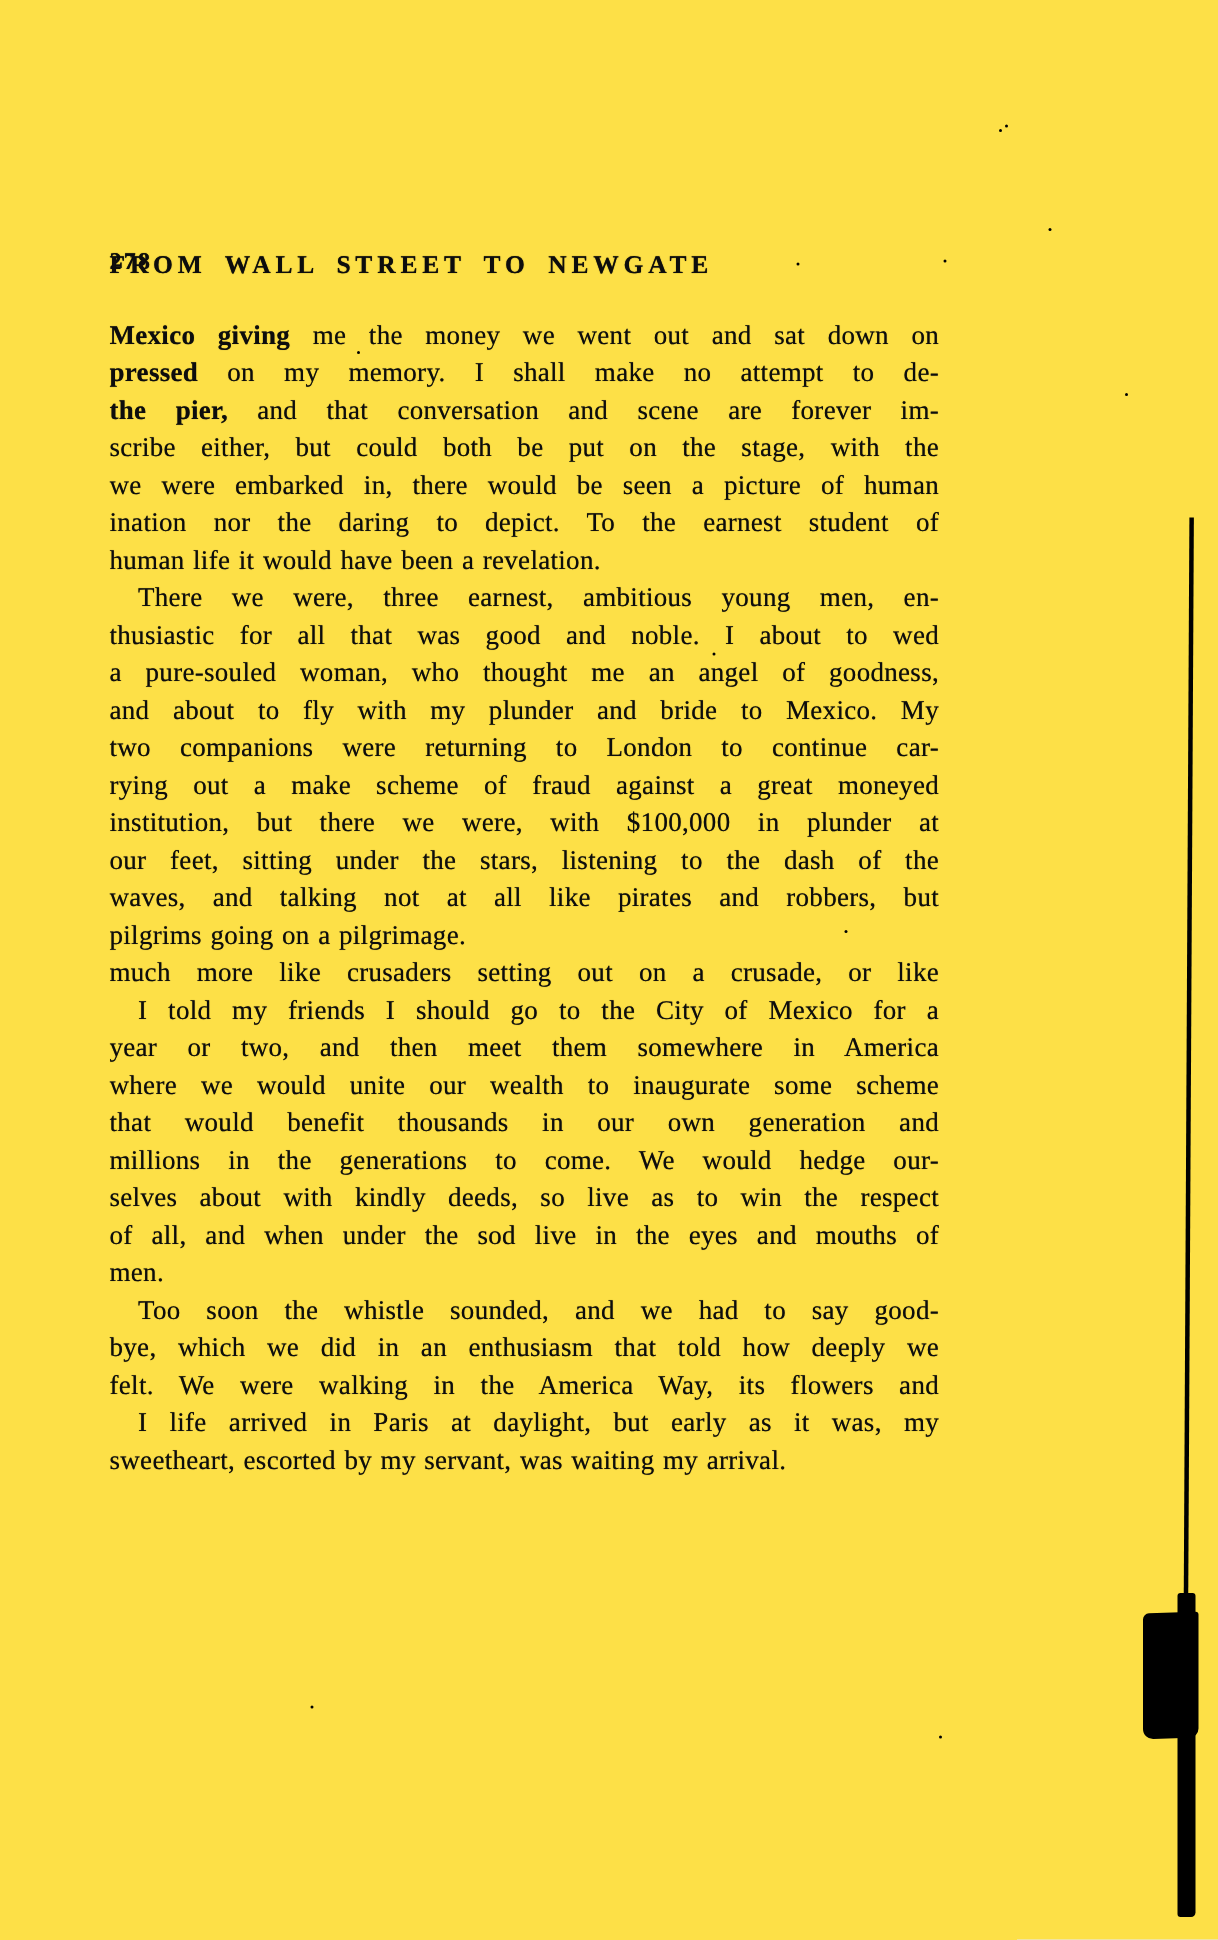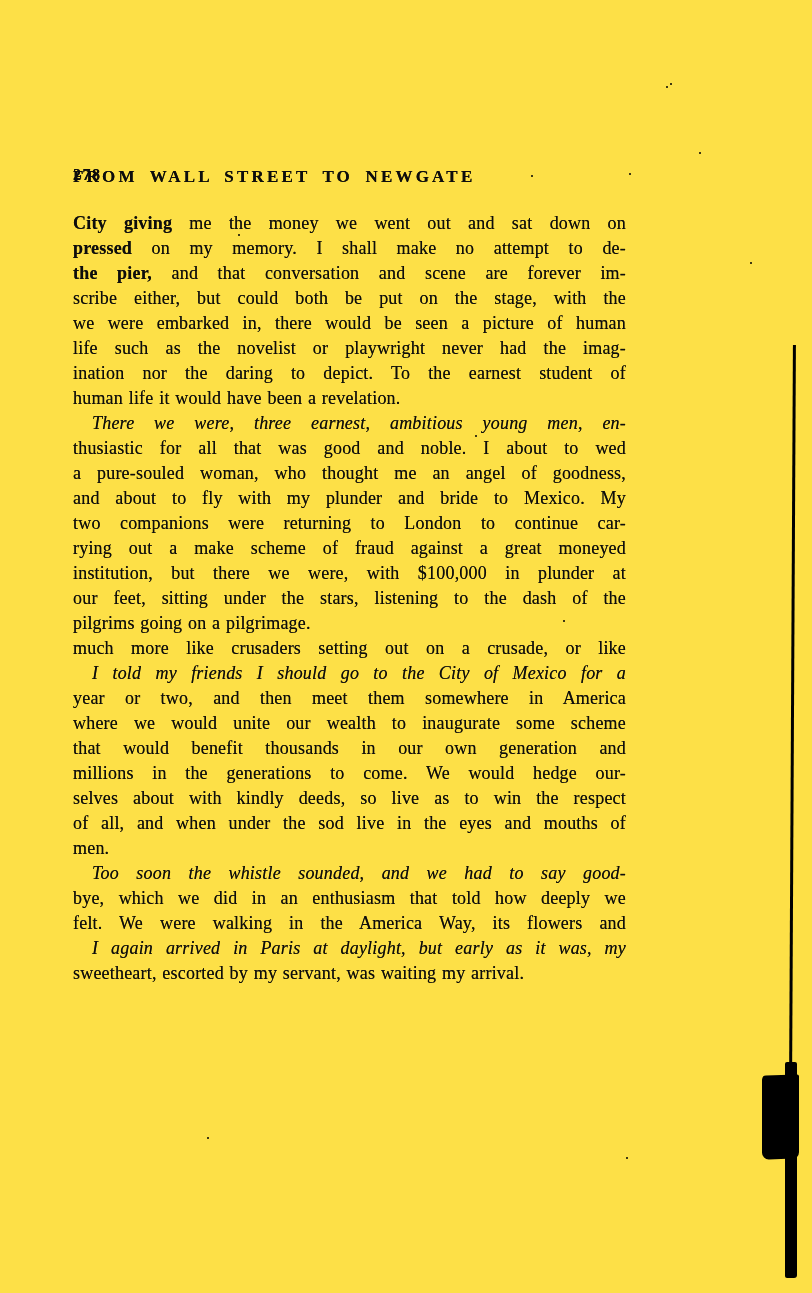"City giving" span.lead { text: City -> Mexico }
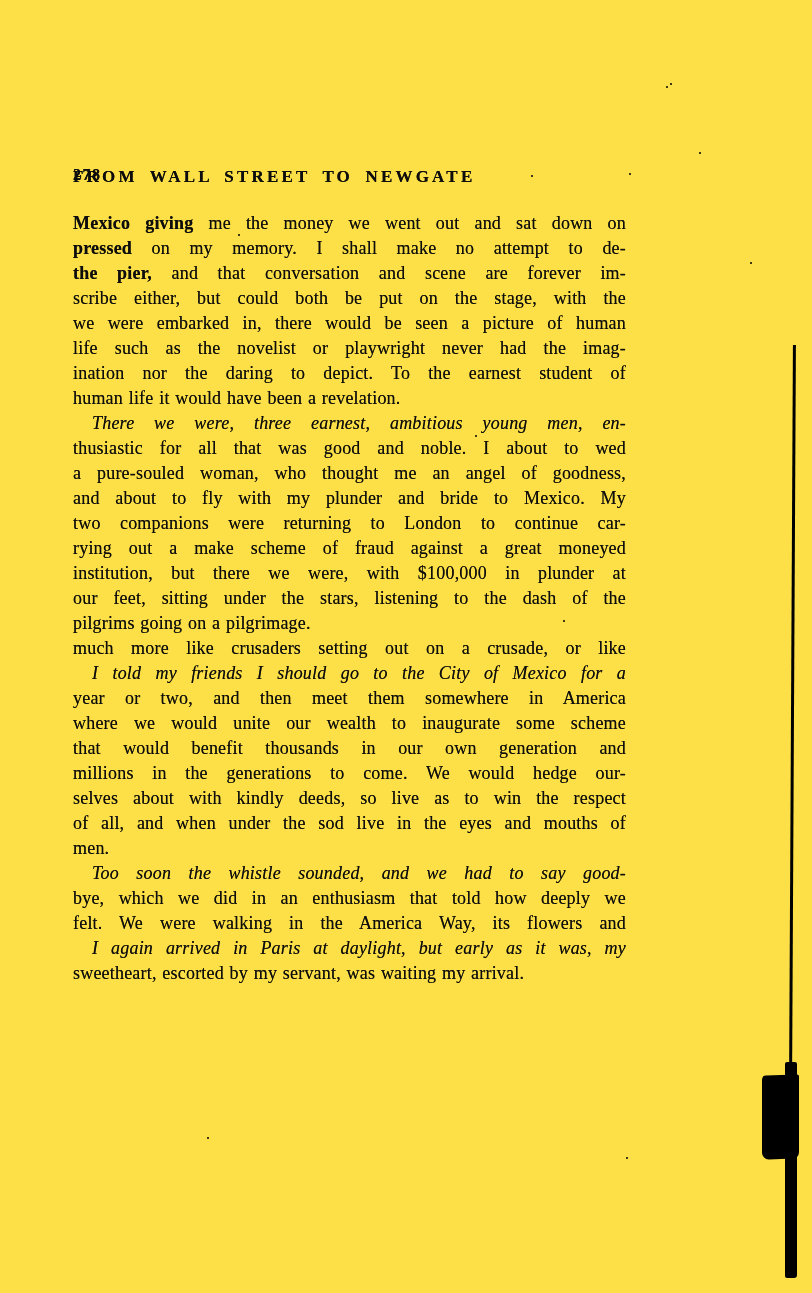"life such as the novelist" div.line { html: <div>life such as the novelist or playwright never had the imag-</div> -> none }
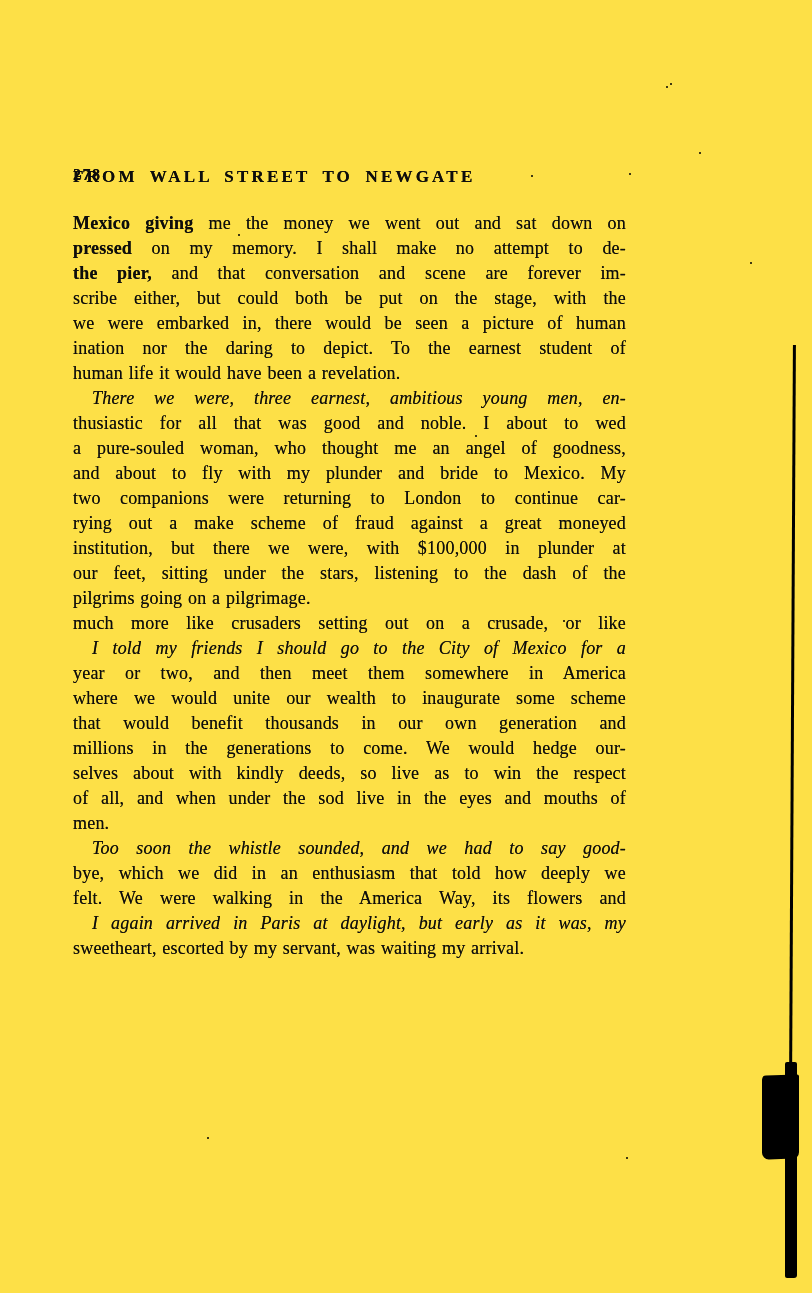"There we were, three earnest," .para.indent .line:first-child { font-style: italic -> none }
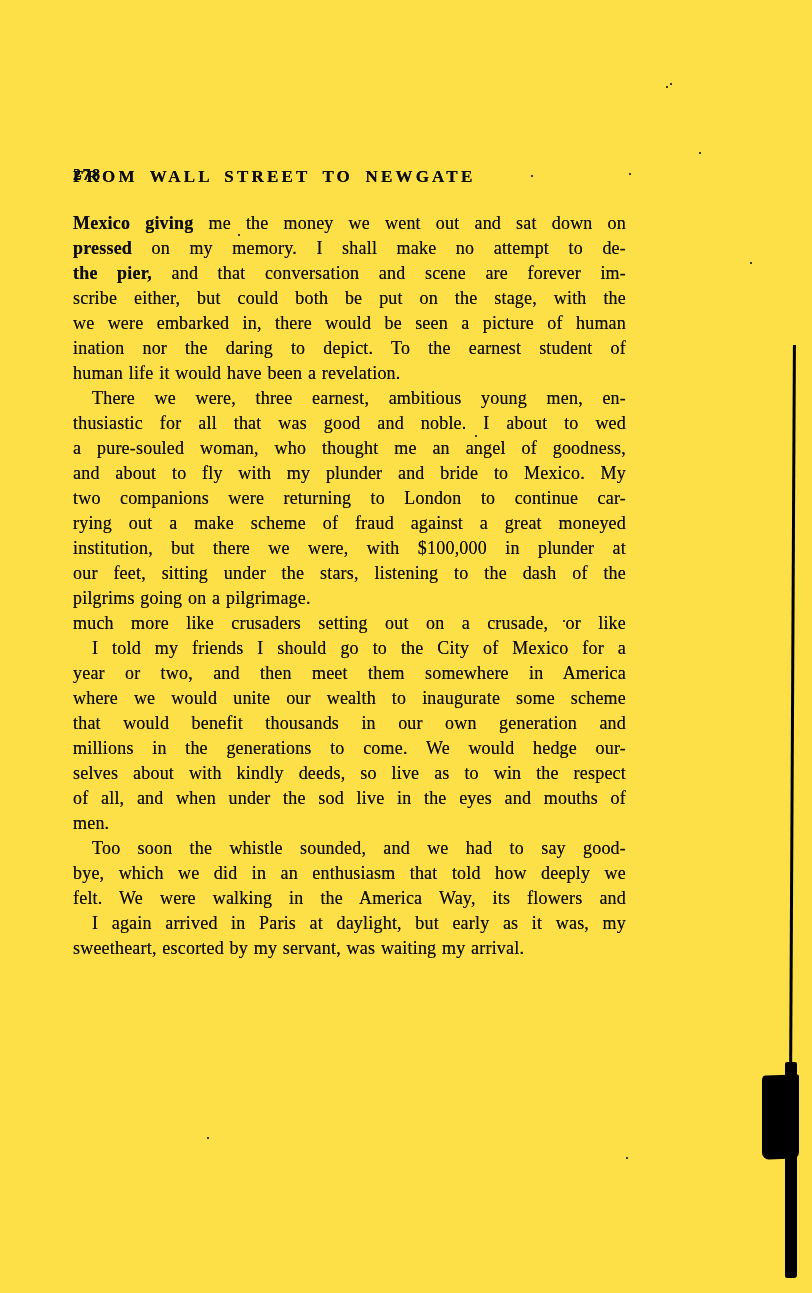"waves, and talking not at" div.line { html: none -> <div>waves, and talking not at all like pirates and robbers, but</div> }
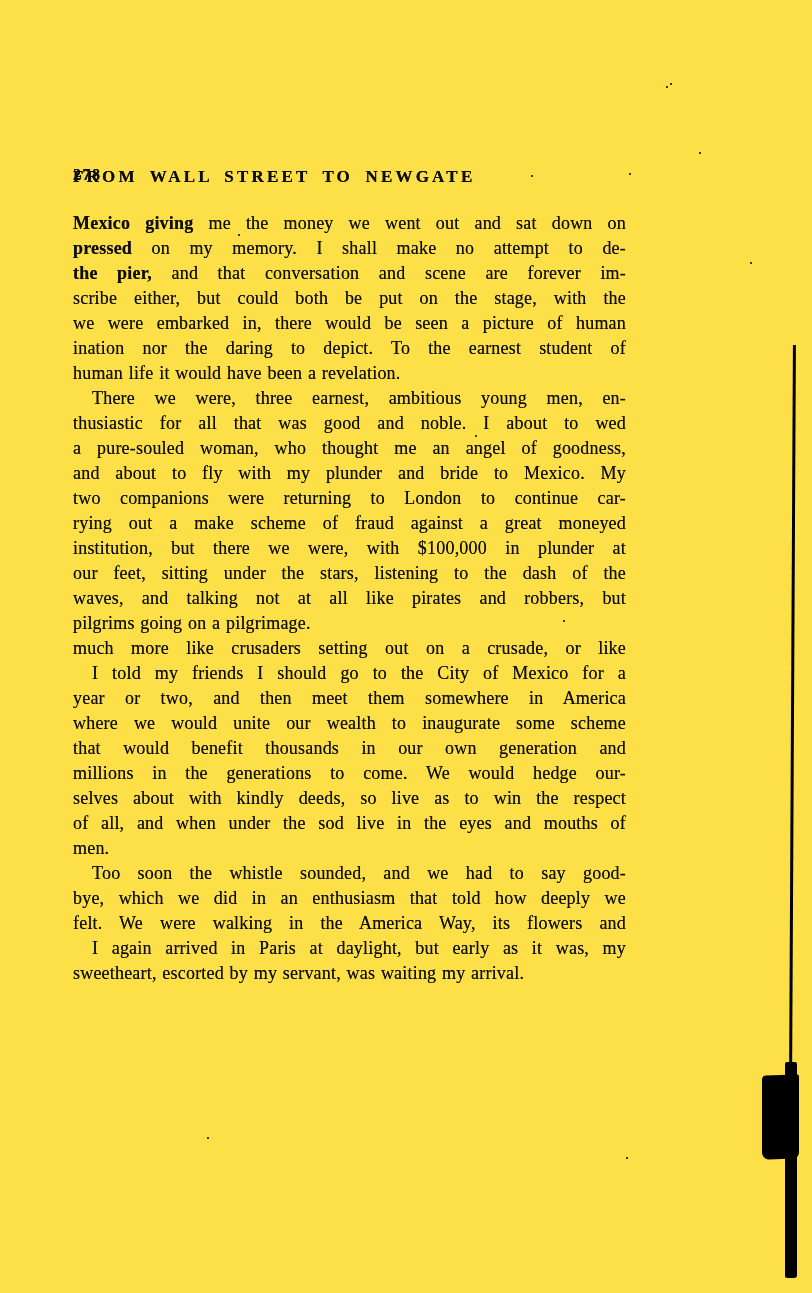"I again arrived in Paris" div.line { text: again -> life }
